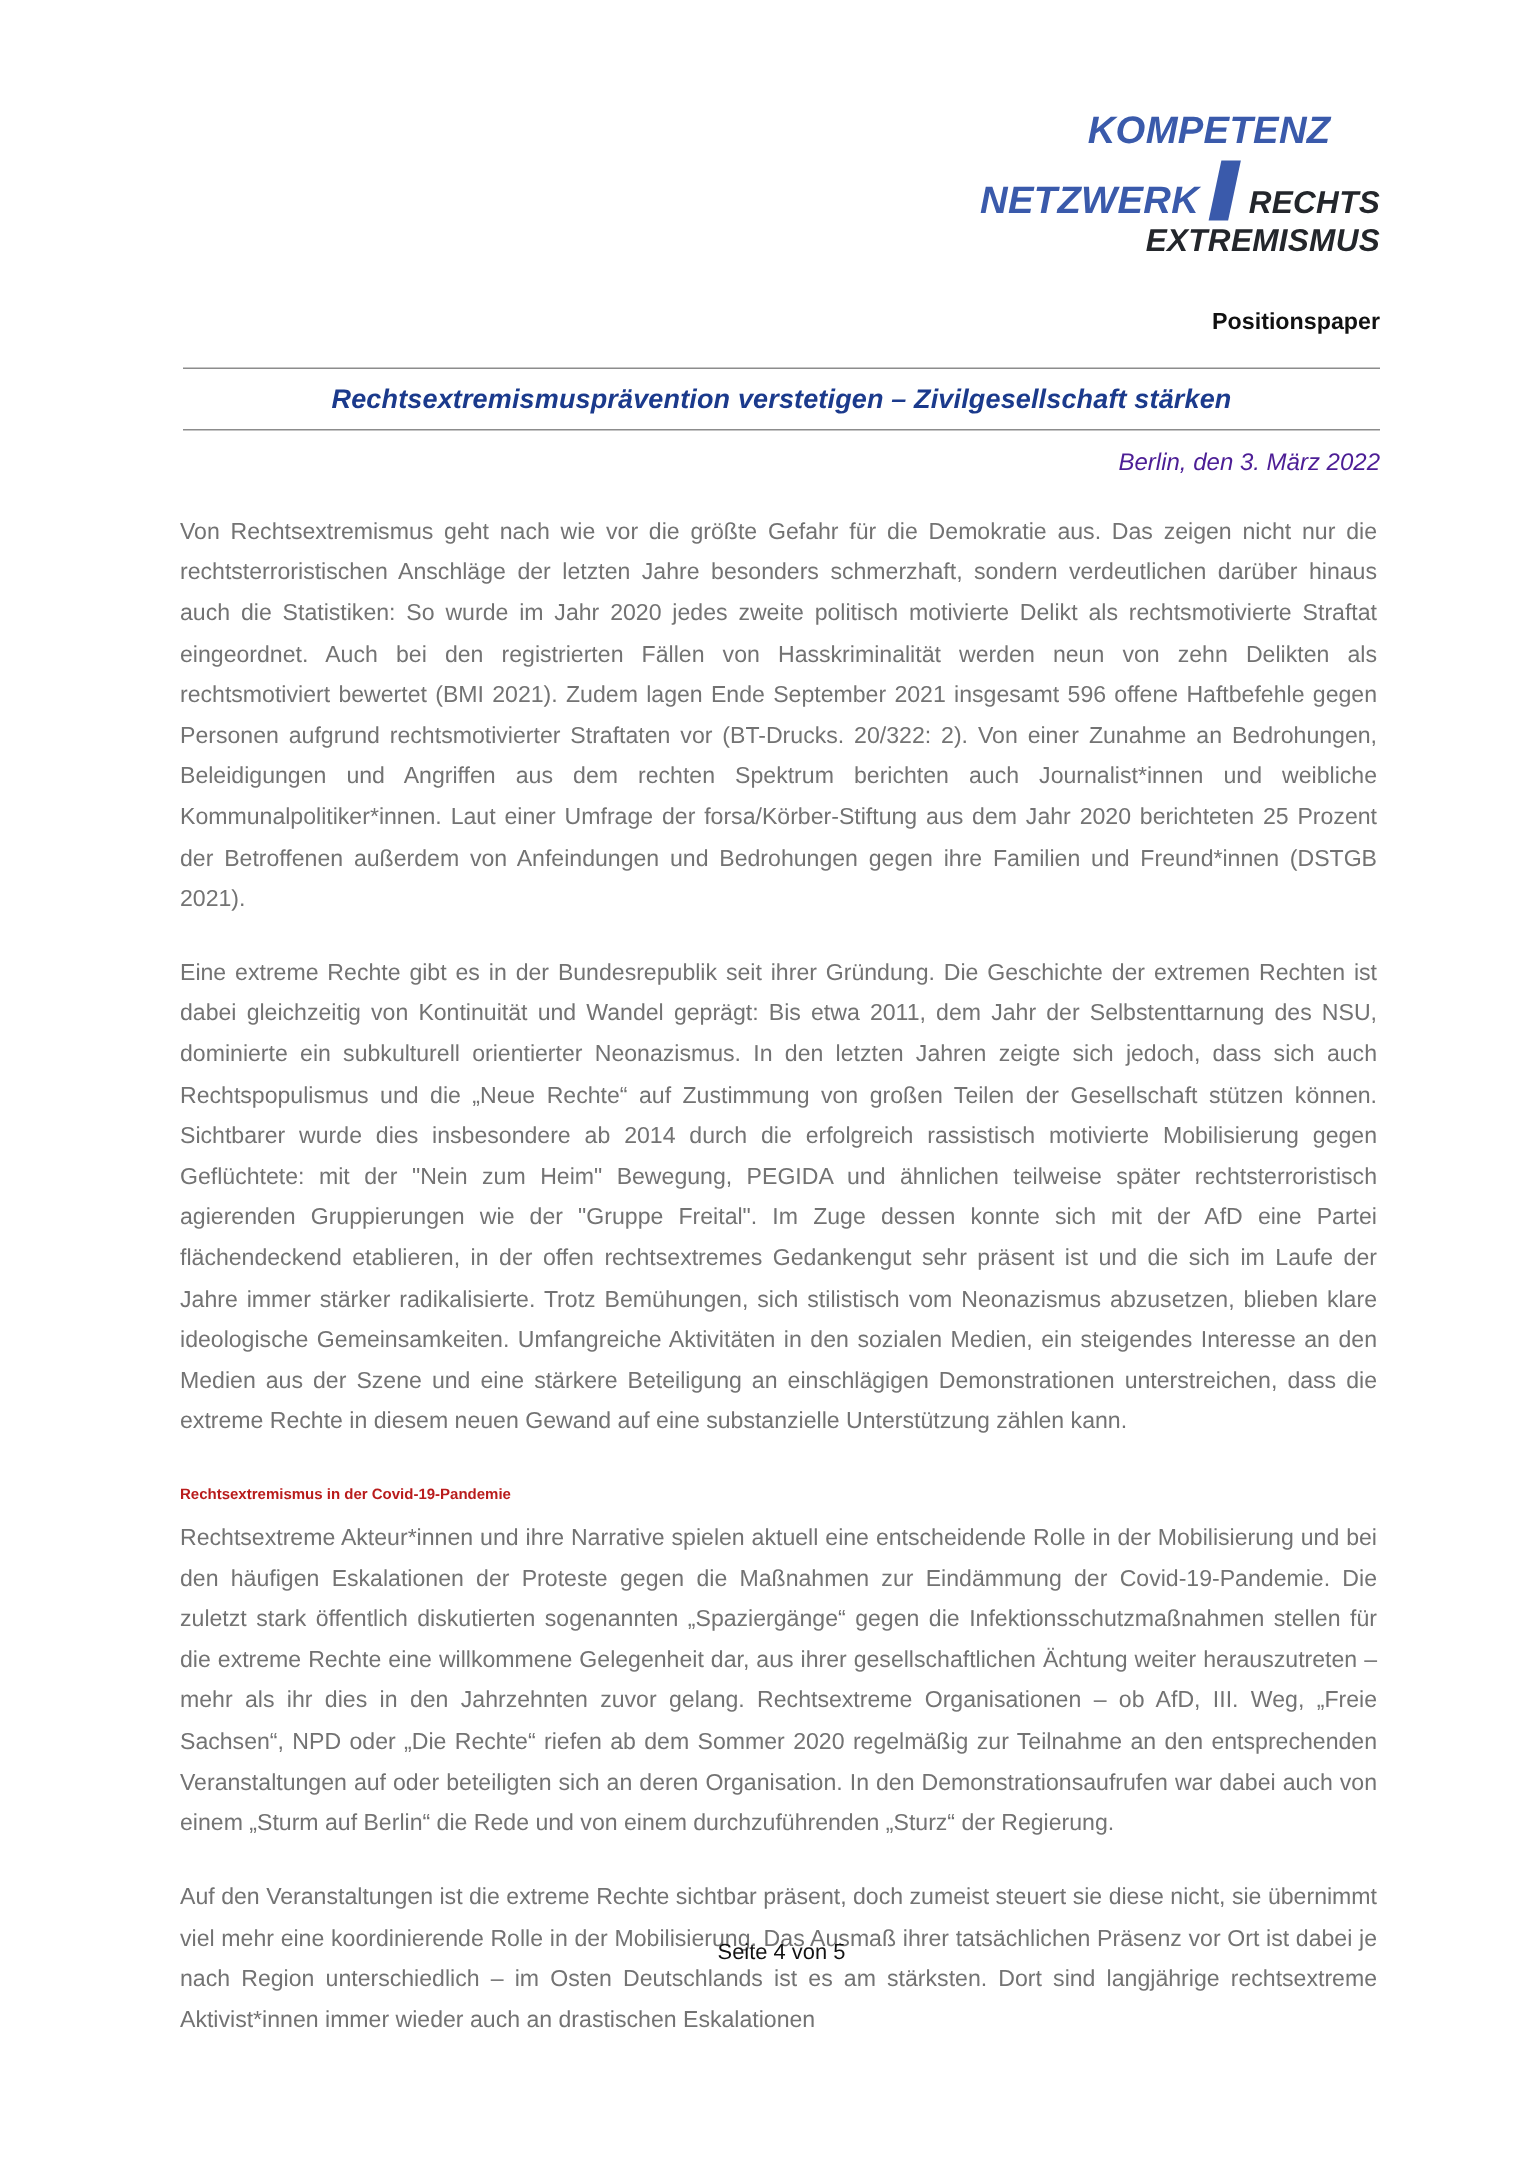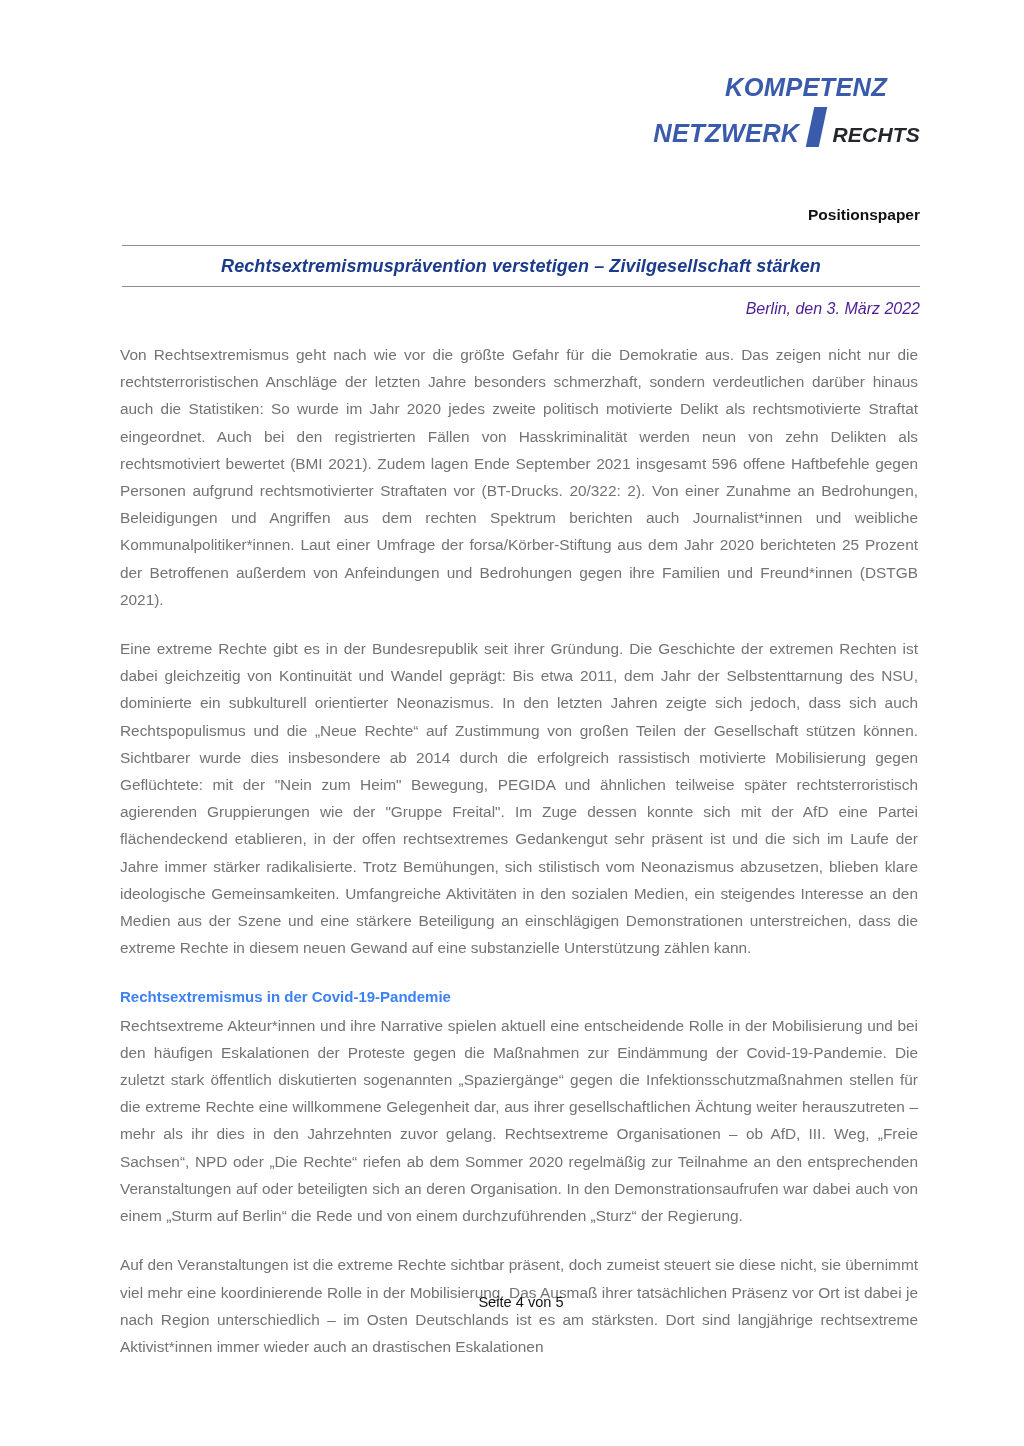"EXTREMISMUS" div.logo-row { html: none -> <div> <span>EXTREMISMUS</span> </div> }
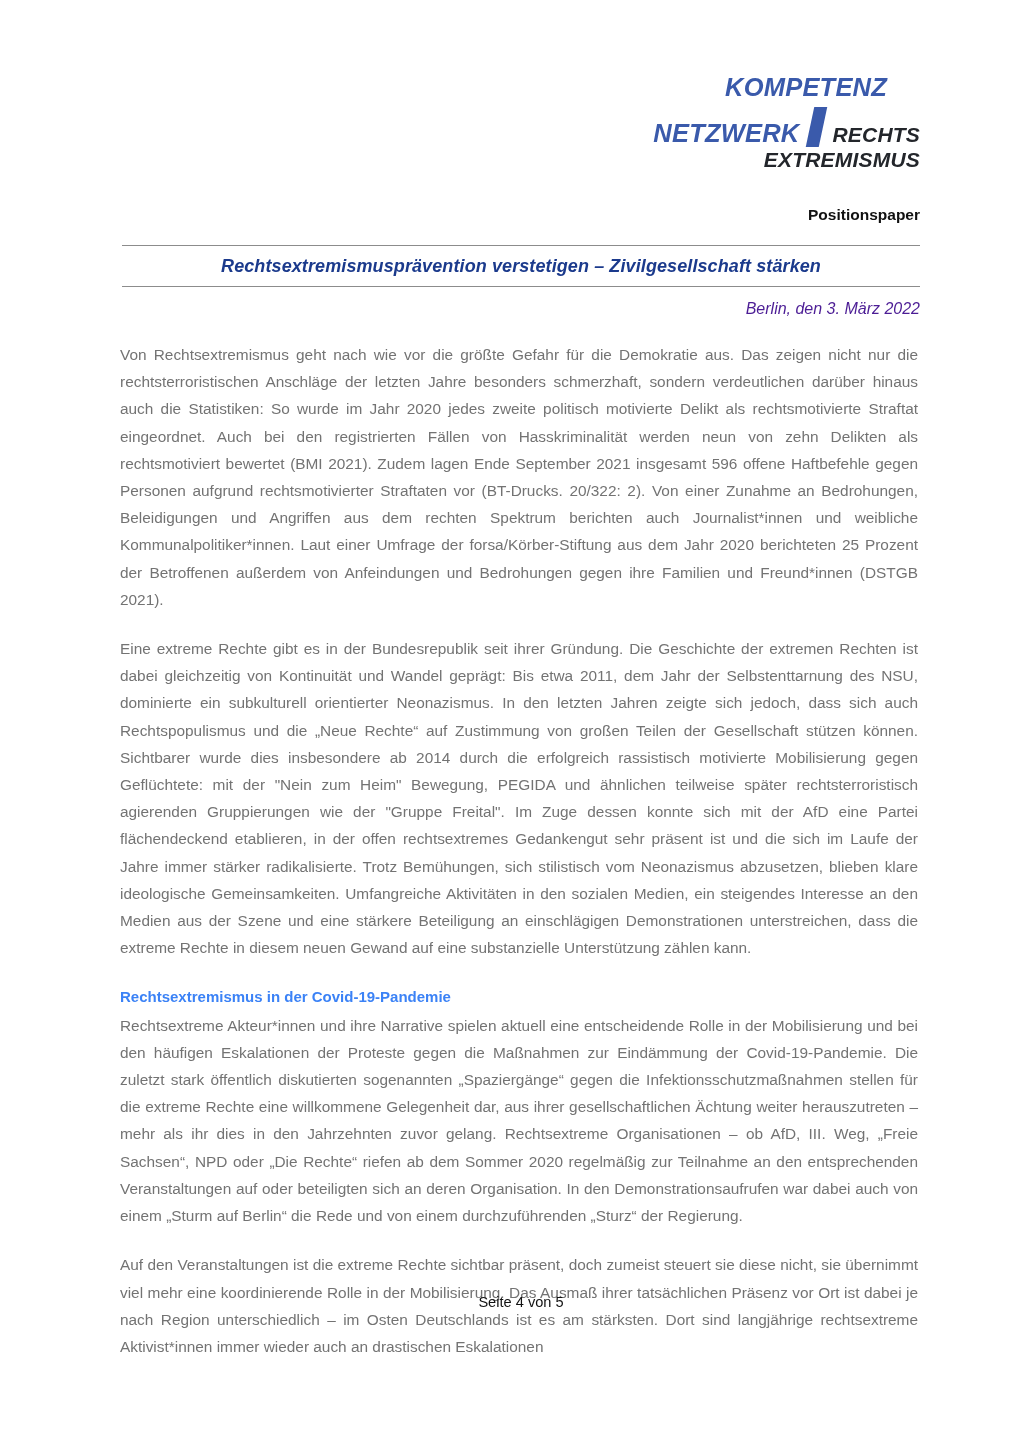"Rechtsextremismus in der" h2.section-heading { color: #3b82f6 -> #b91c1c; font-size: 15px -> 10px }
